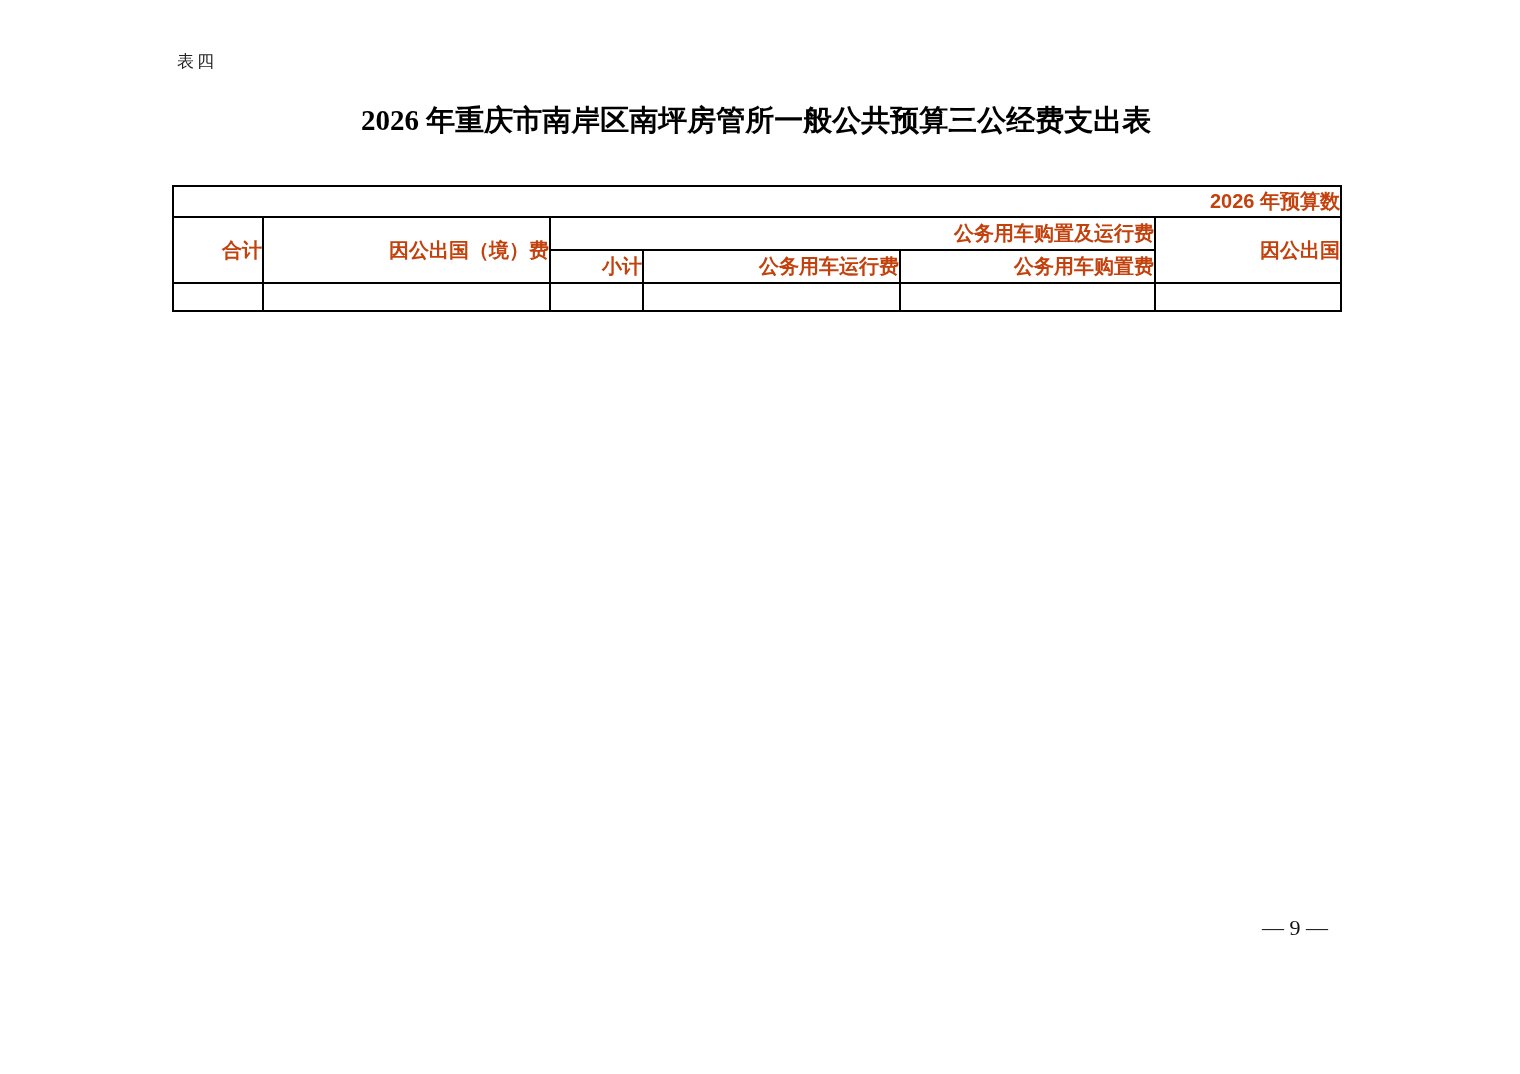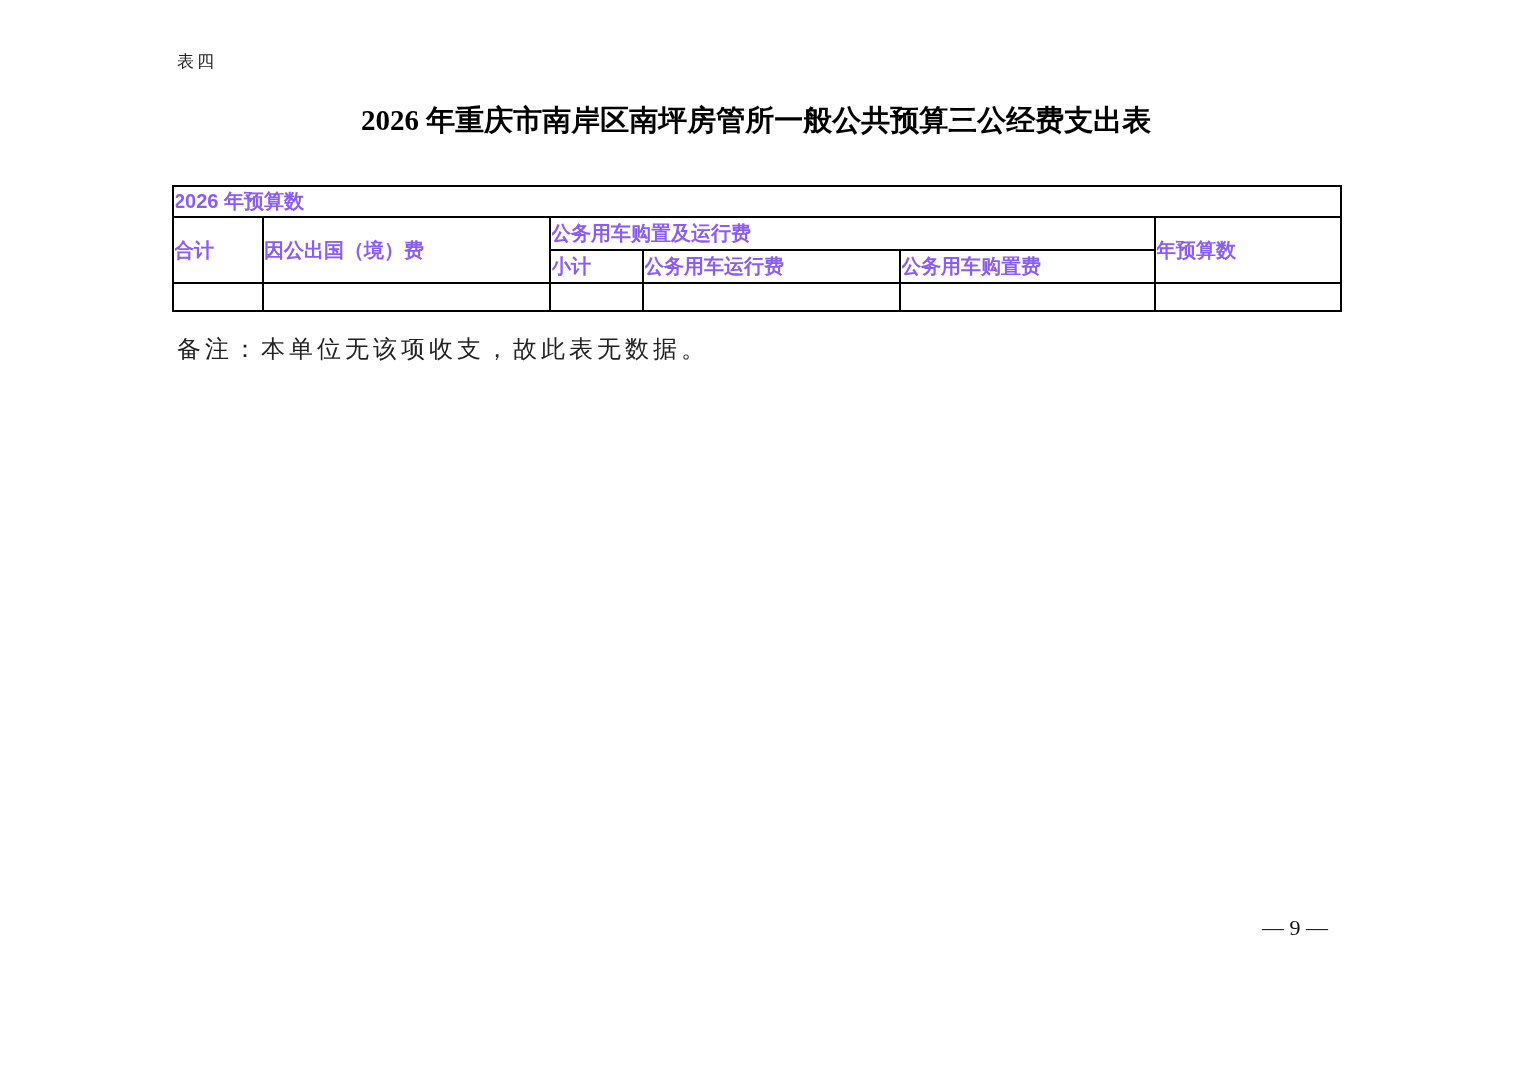"表四" * { border-radius: 23px -> none }
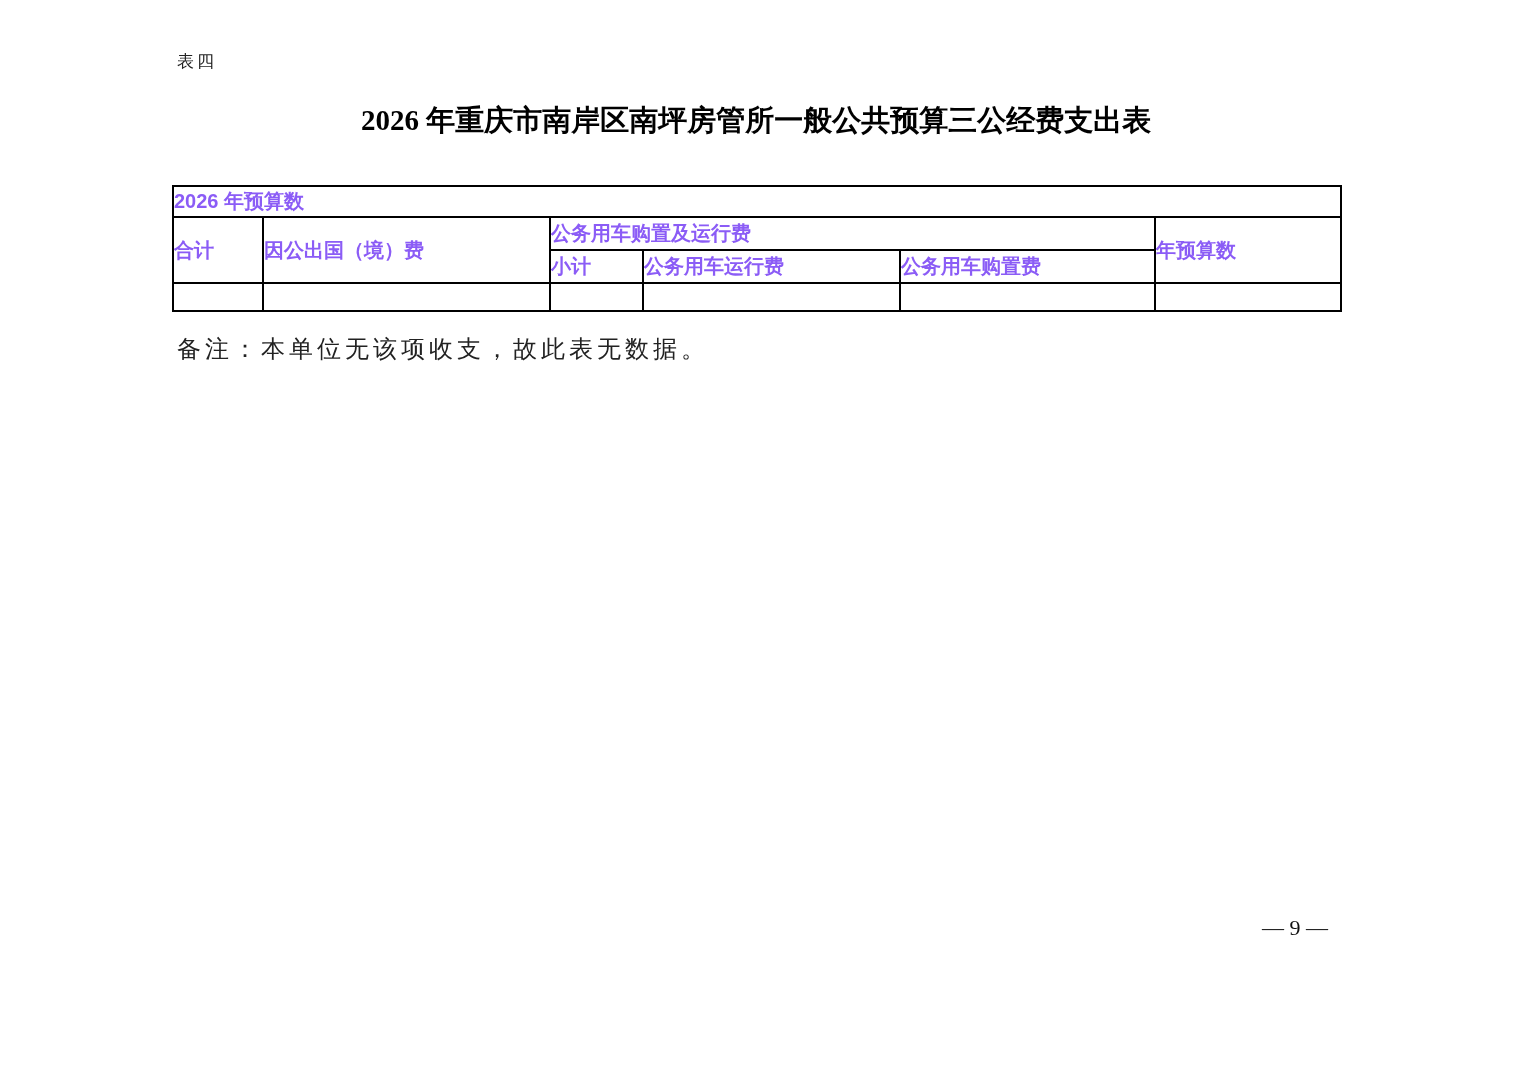"2026 年预算数" table.budget-table td { color: #8b5cf6 -> #c2410c; text-align: left -> right }
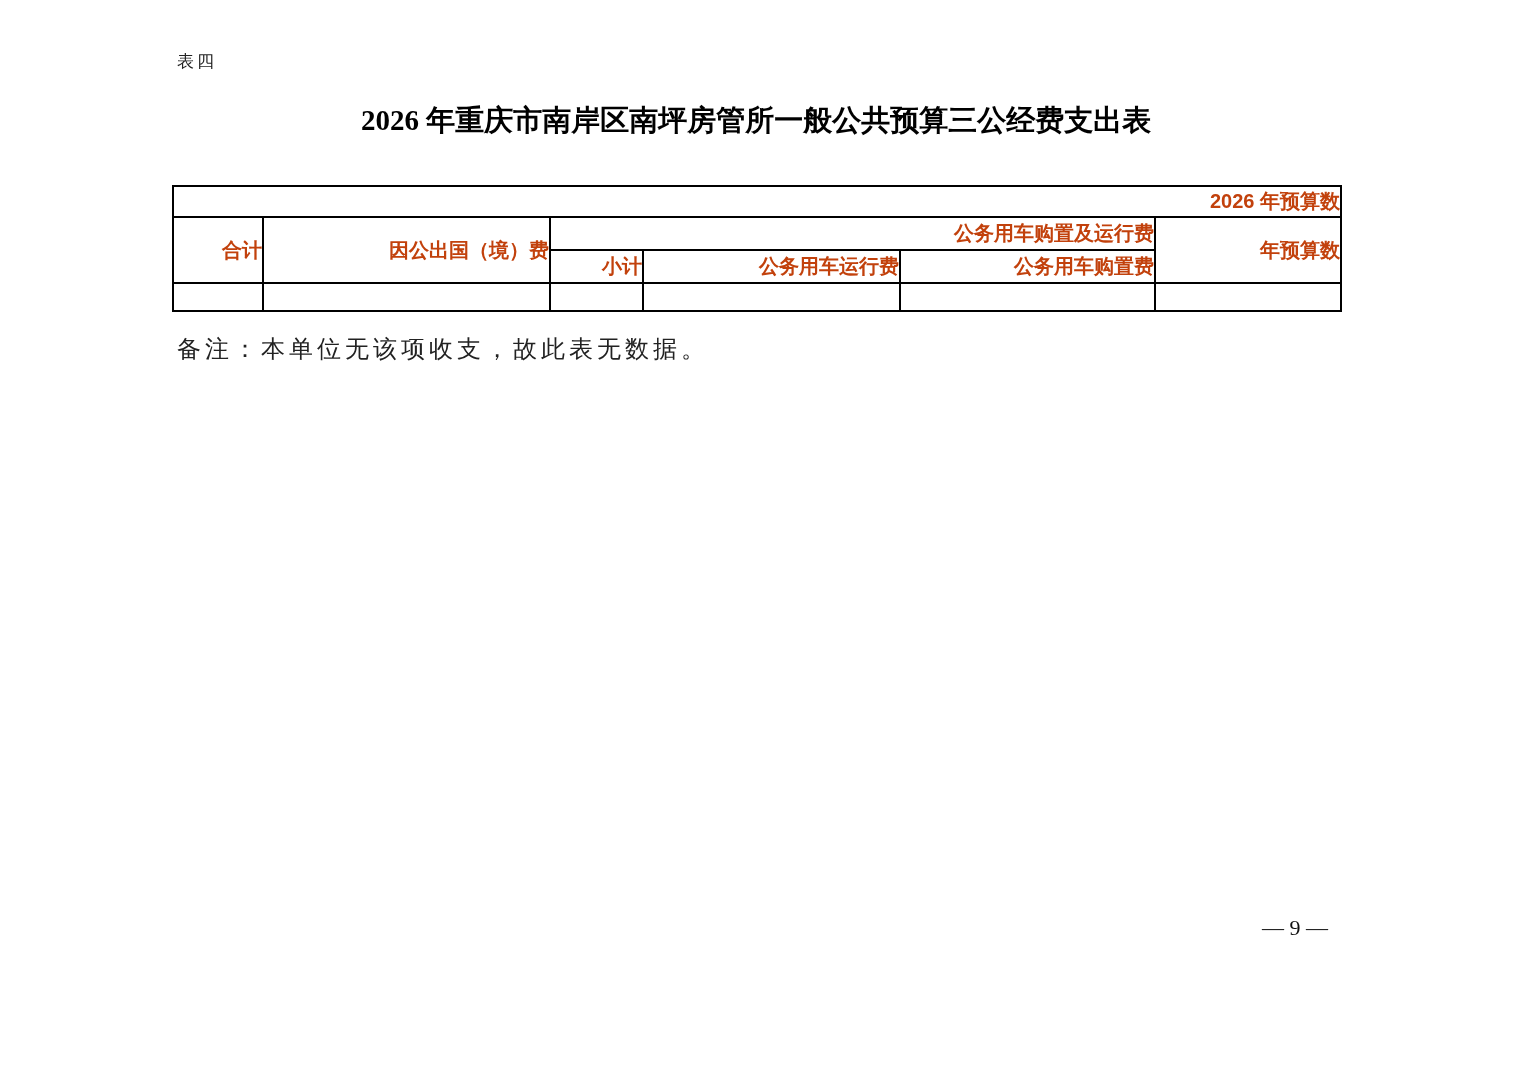"年预算数" td { text: 年预算数 -> 因公出国 }
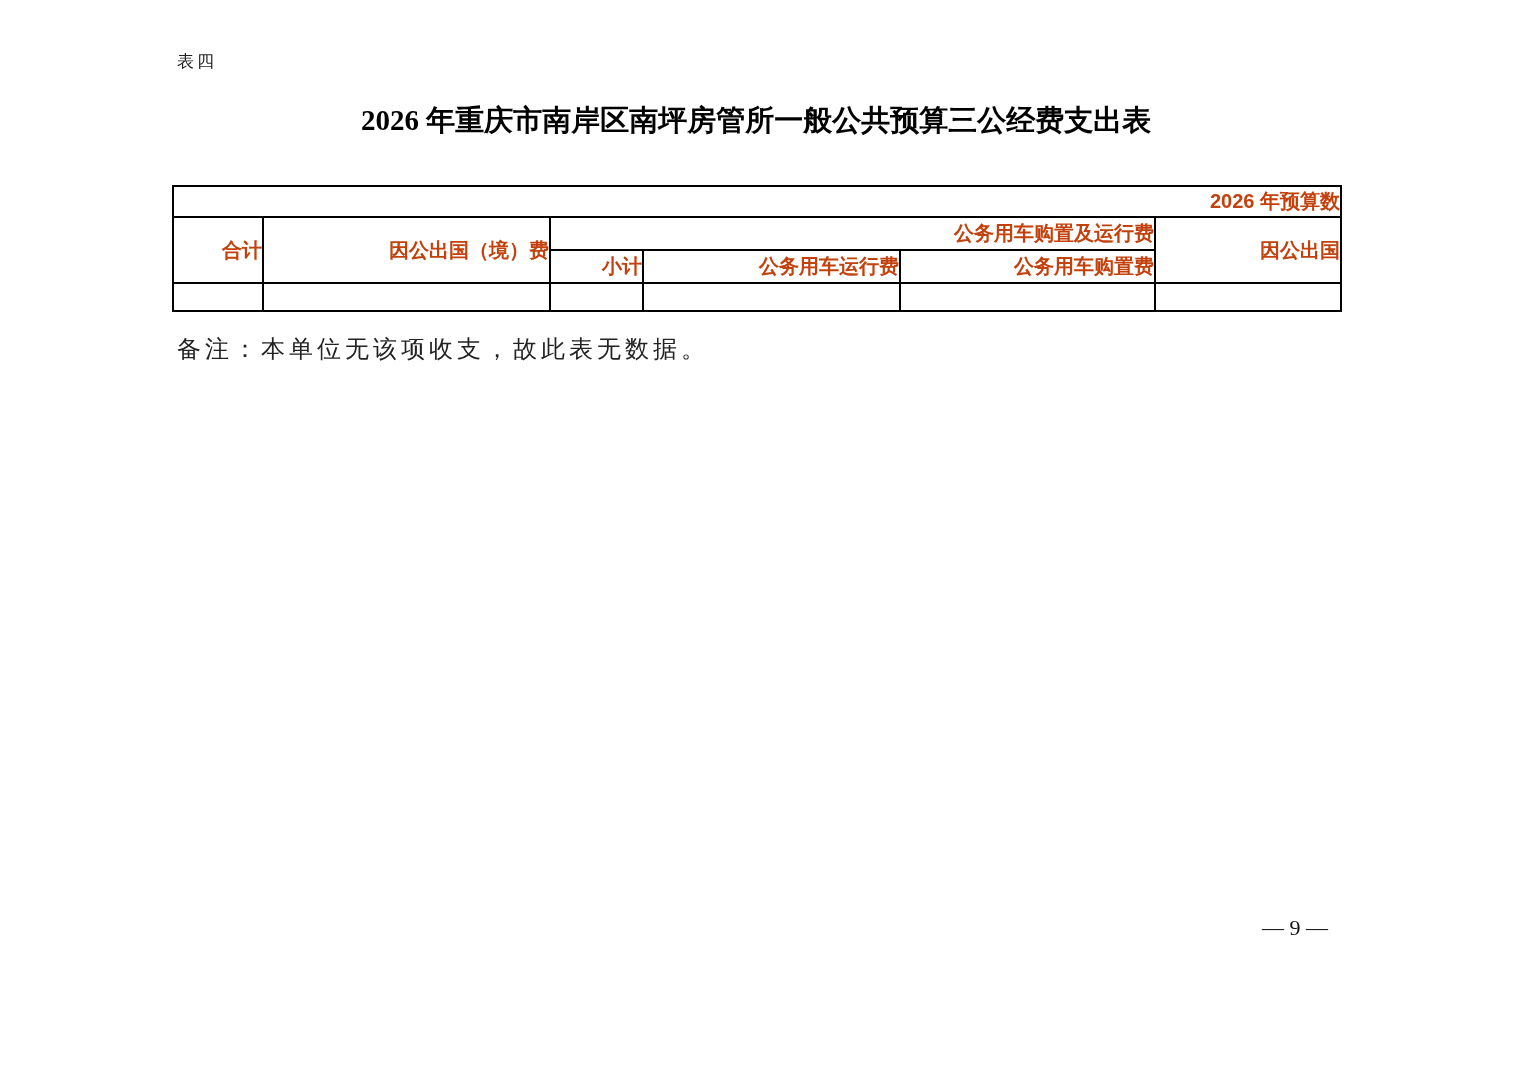"备注：本单位无该项收支，故此表无数据。" div.remark-line { html: <div>备注：本单位无该项收支，故此表无数据。</div> -> none }
